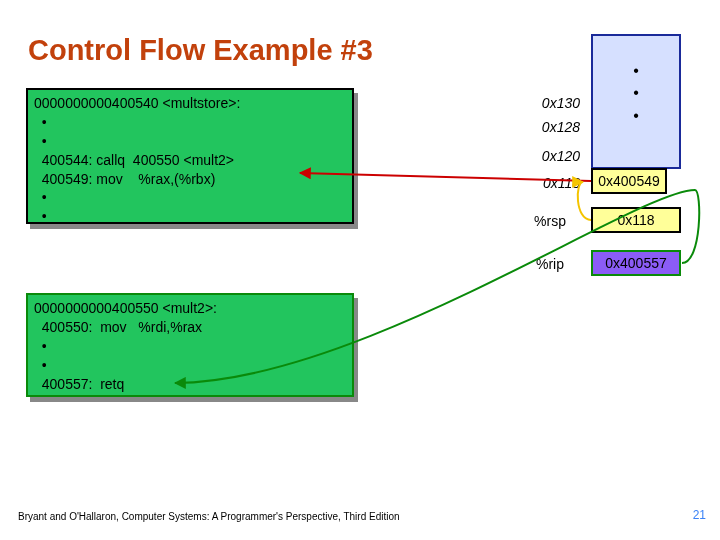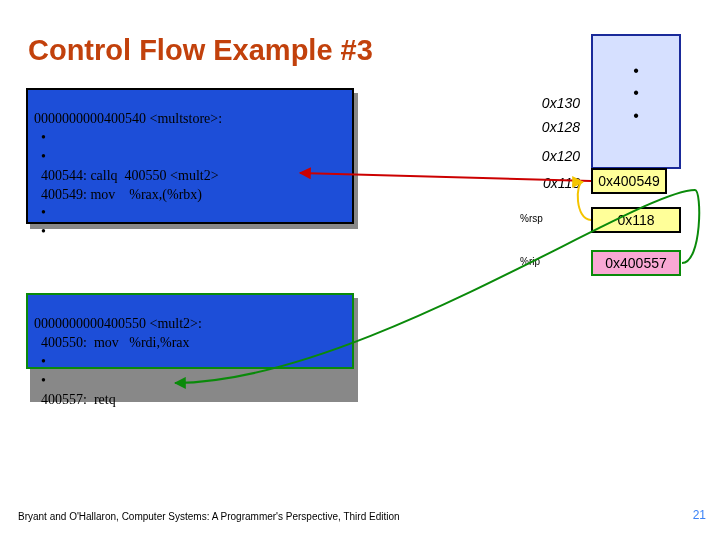"0000000000400540 <multstore>:" .code-box { background: #1d4ed8 -> #22c55e; font-family: Liberation Serif, serif -> Liberation Sans, sans-serif; padding: 20px 6px -> 4px 6px }
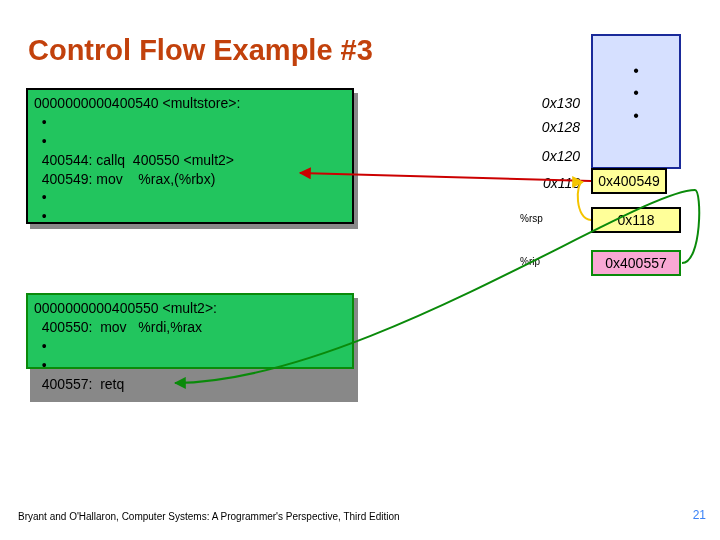"%rsp" .reg-lbl { font-size: 10px -> 14px; text-align: left -> center }
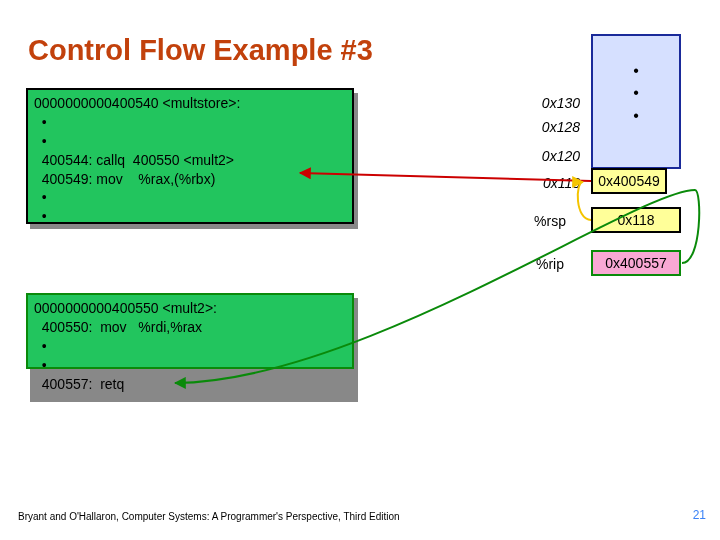"0x400557" .reg-rip { background: #f9a8d4 -> #8b5cf6 }
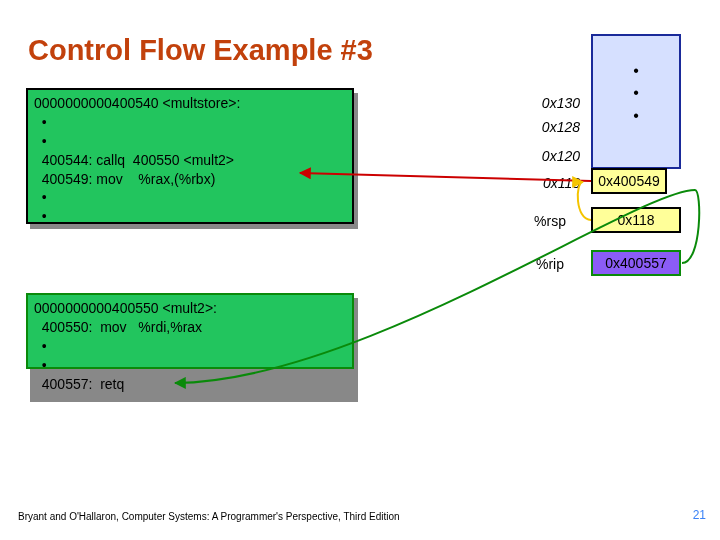"0000000000400550 <mult2>:" div.code-box { height: 76px -> 104px }
